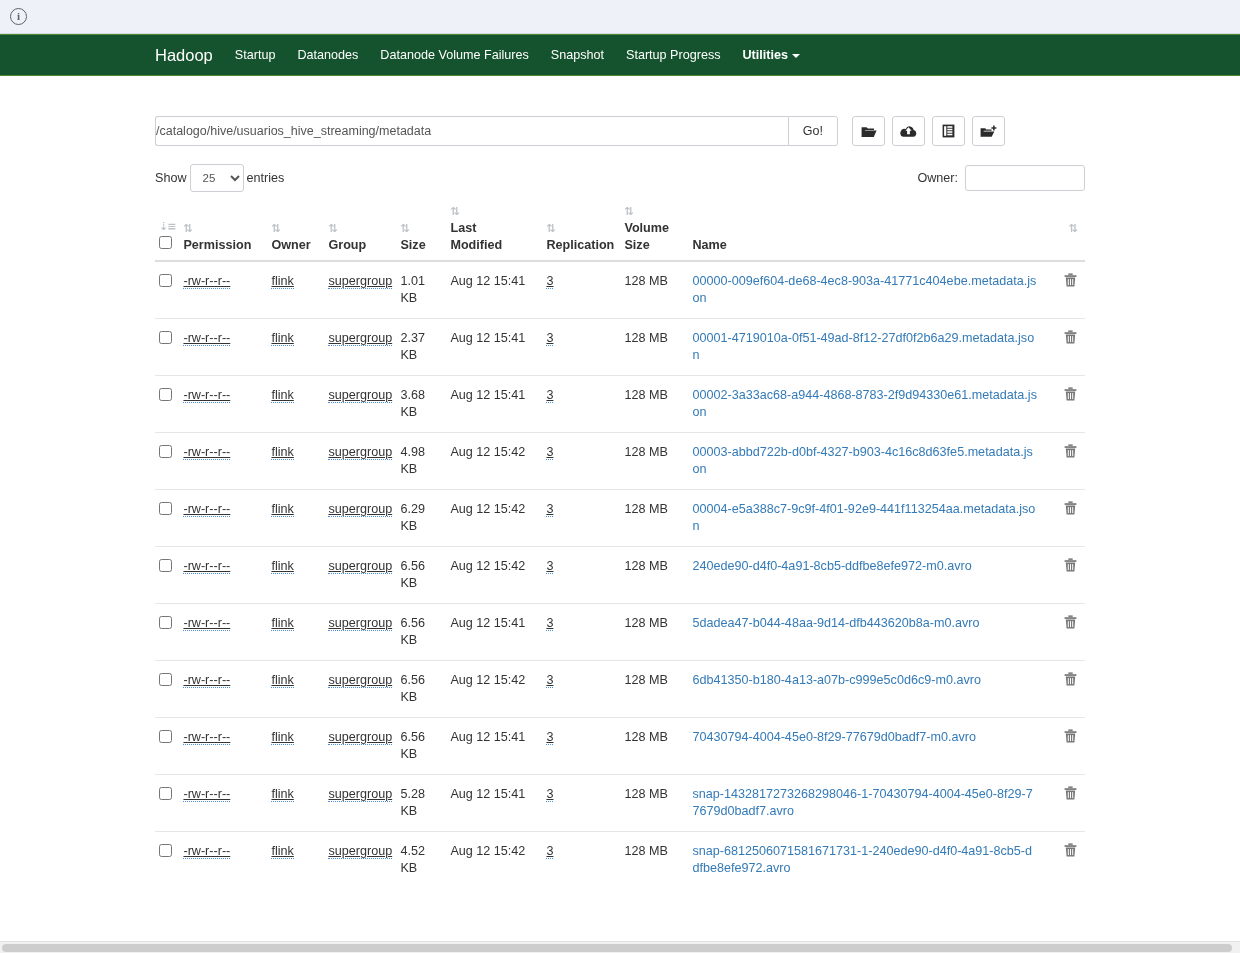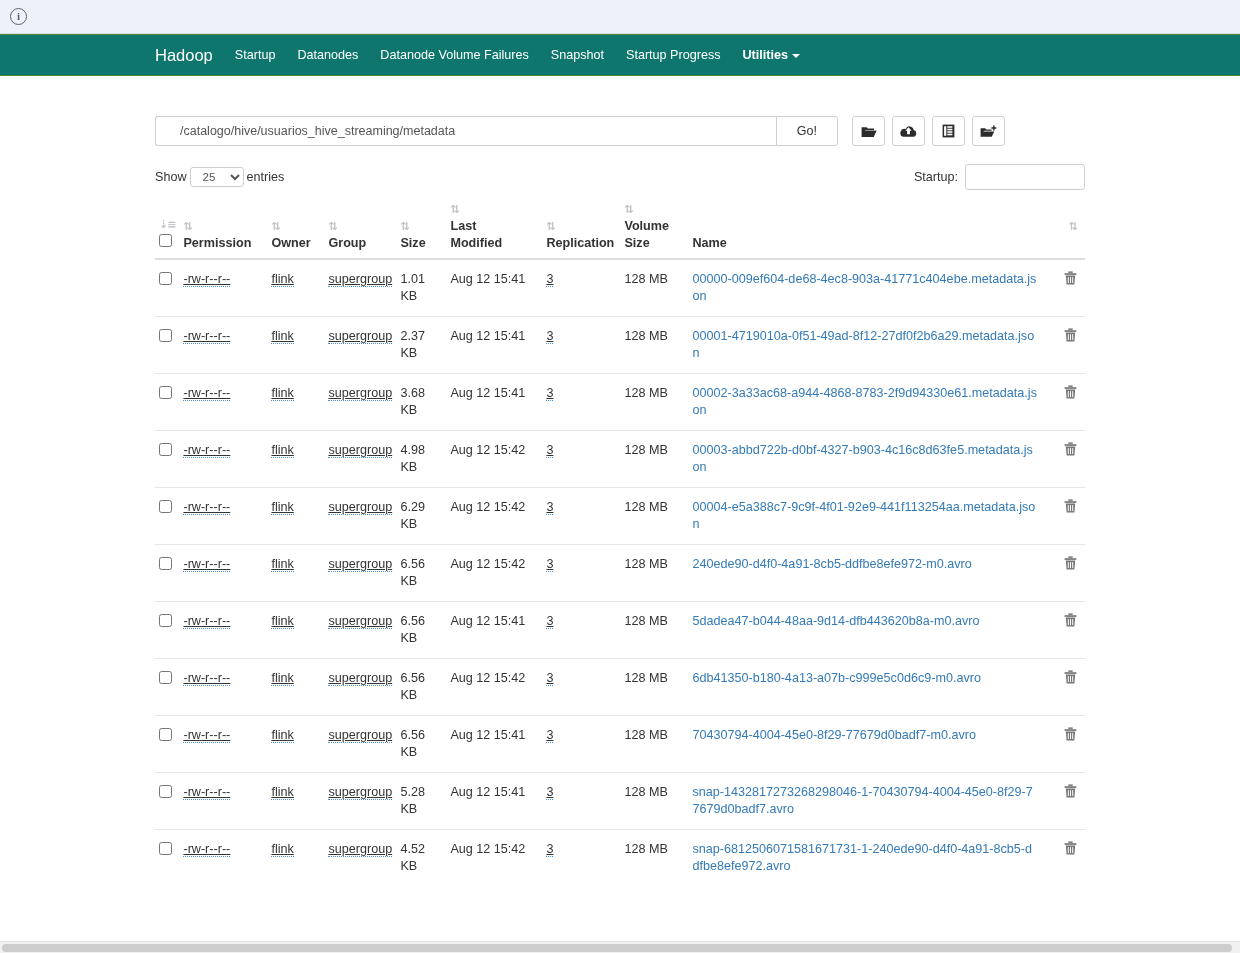"Hadoop" .navbar { background: #0f766e -> #14532d }
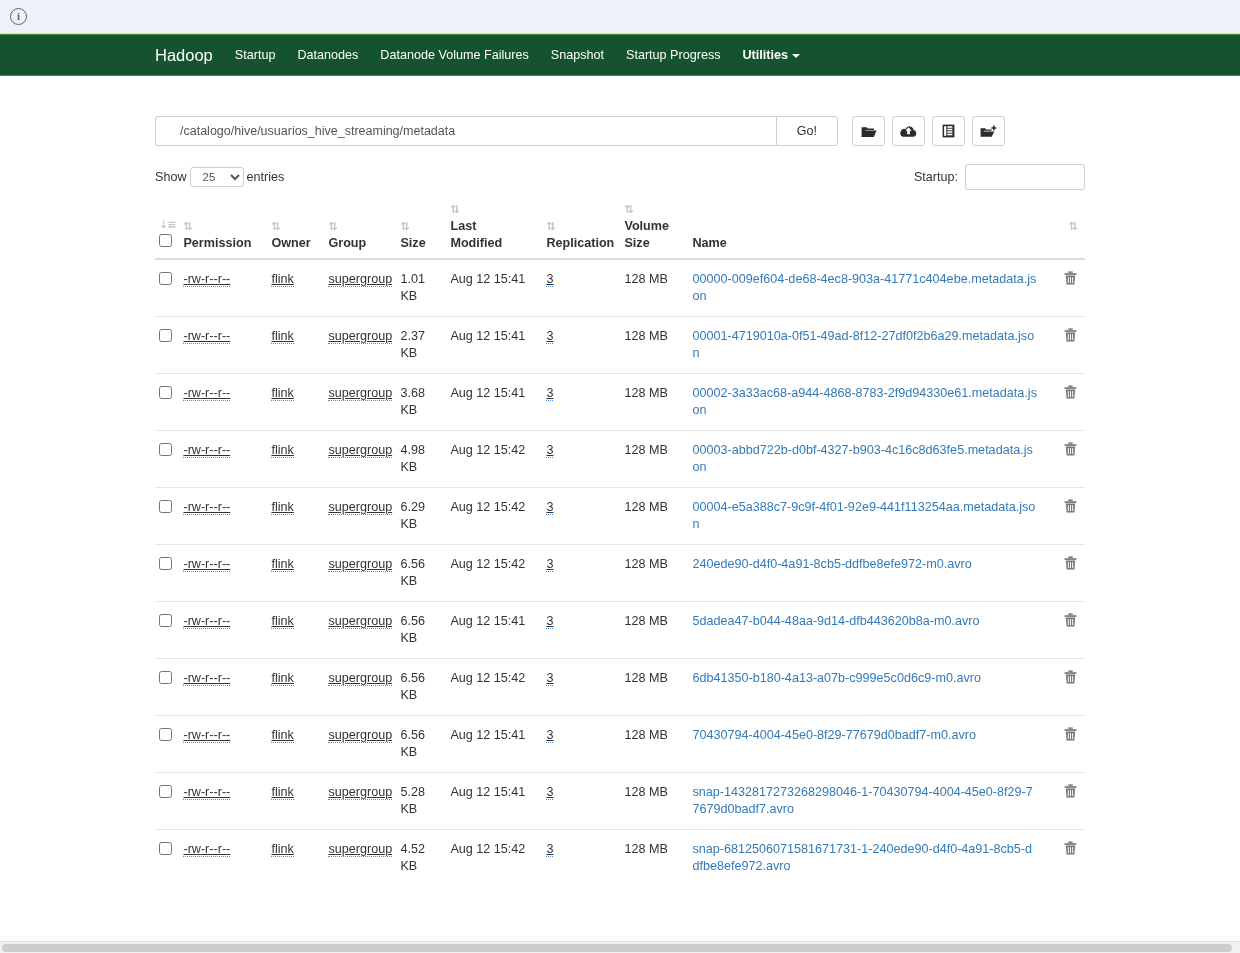"/catalogo/hive/usuarios_hive_streaming/m" .path-input { padding: 0 24px -> 0 0 }
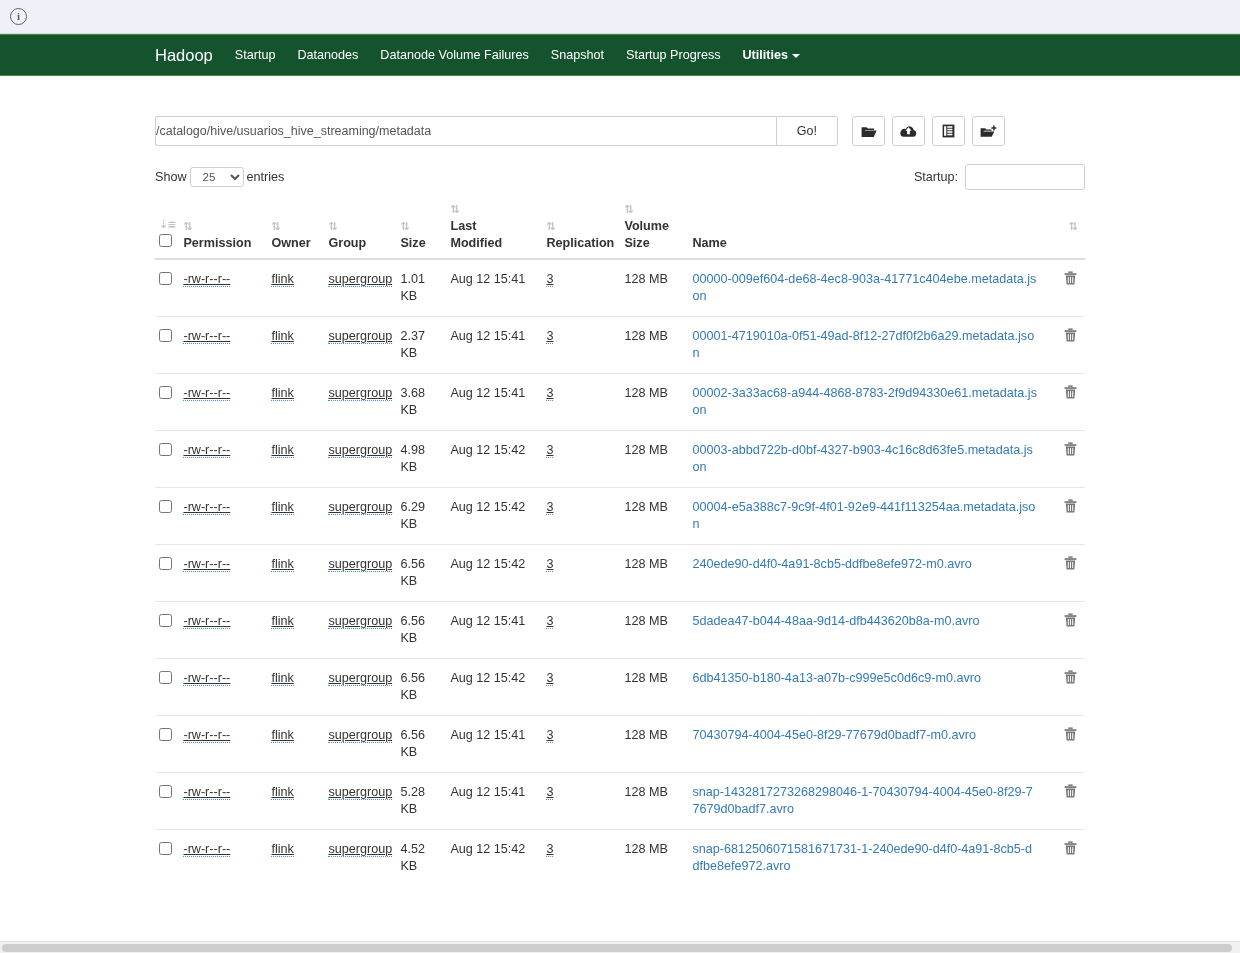"Go!" .go-btn { padding: 0 20px -> 0 14px }
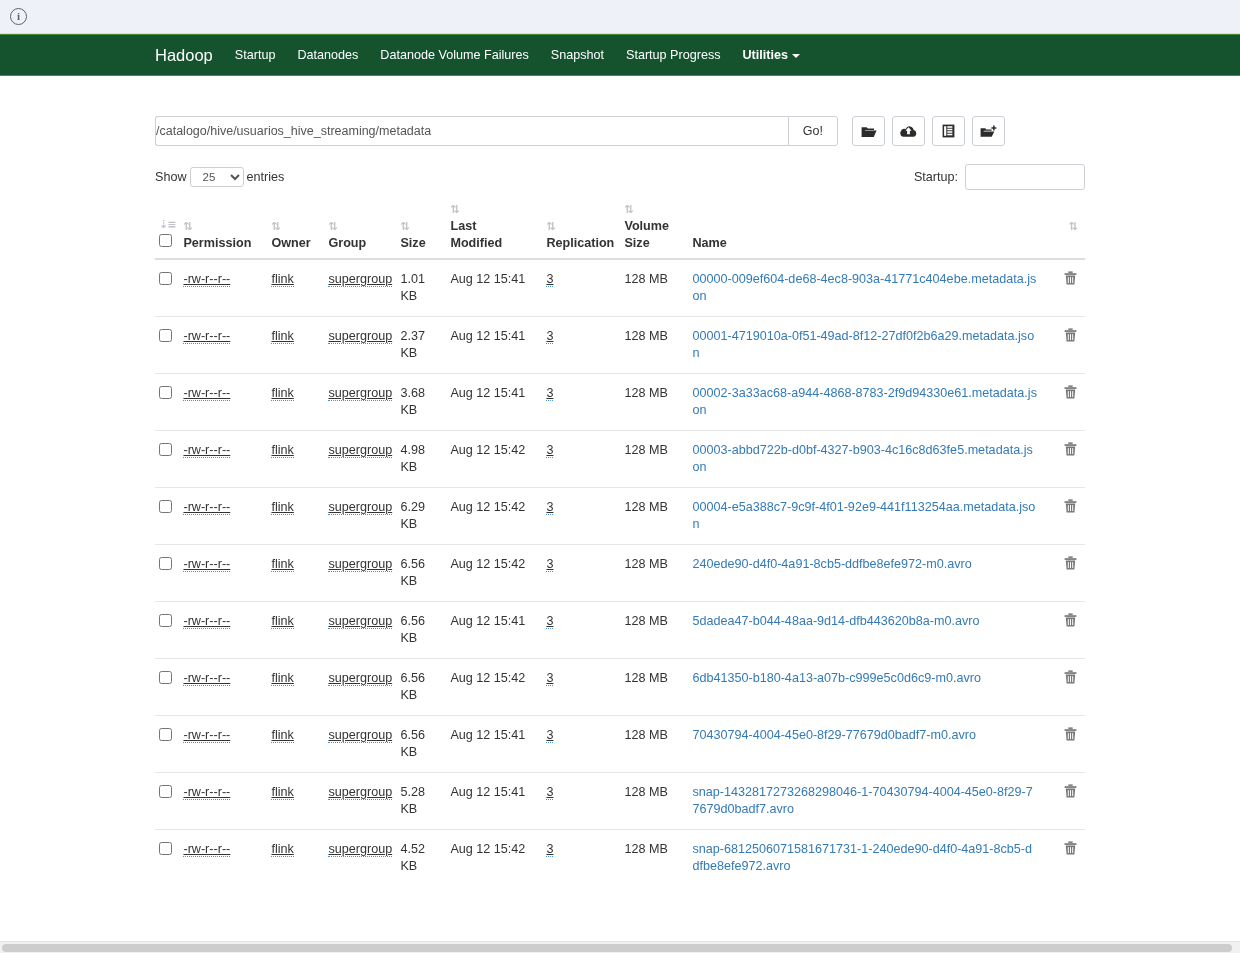"25" .dt-select { height: 20px -> 28px }
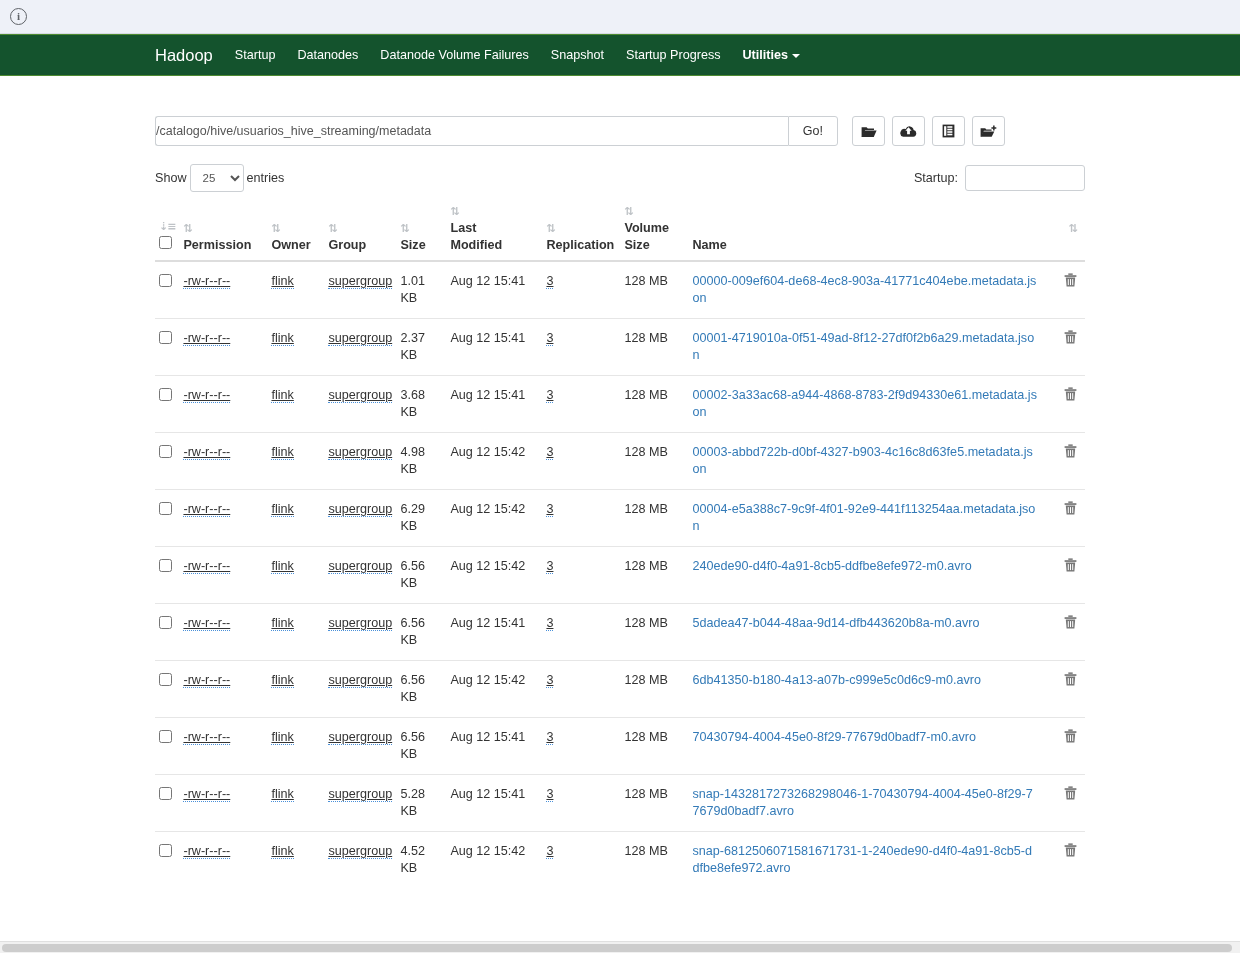"Startup:" span { text: Startup -> Owner }
